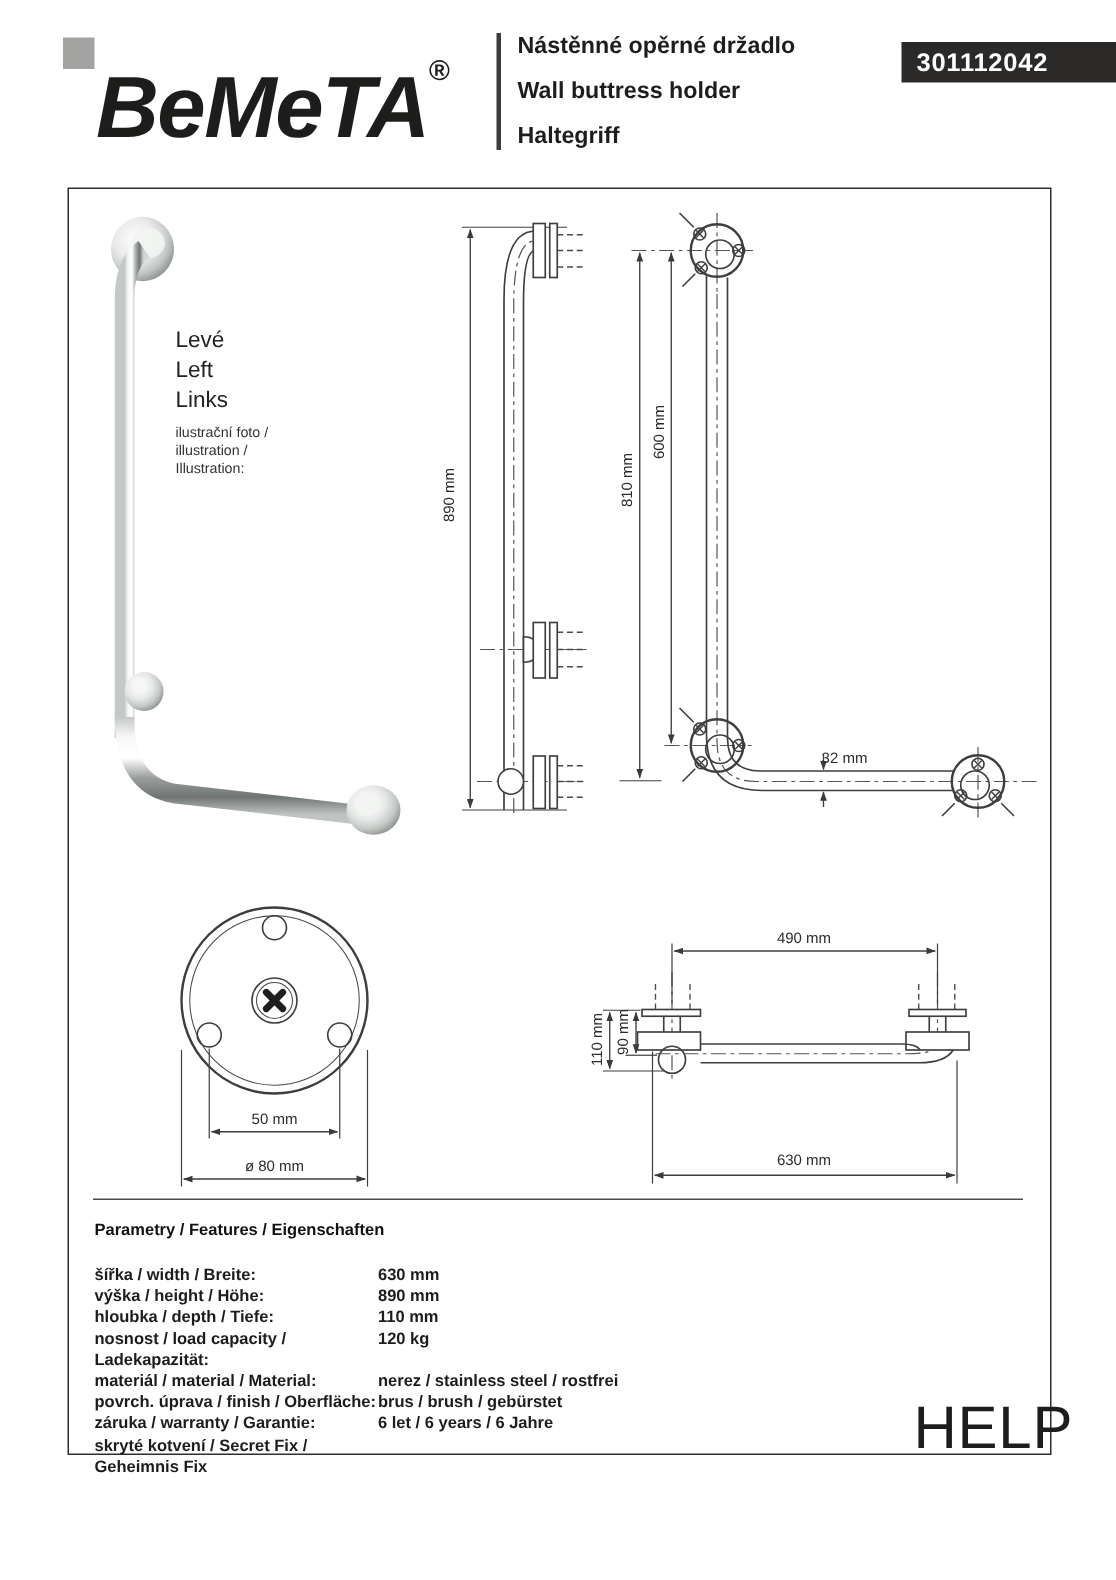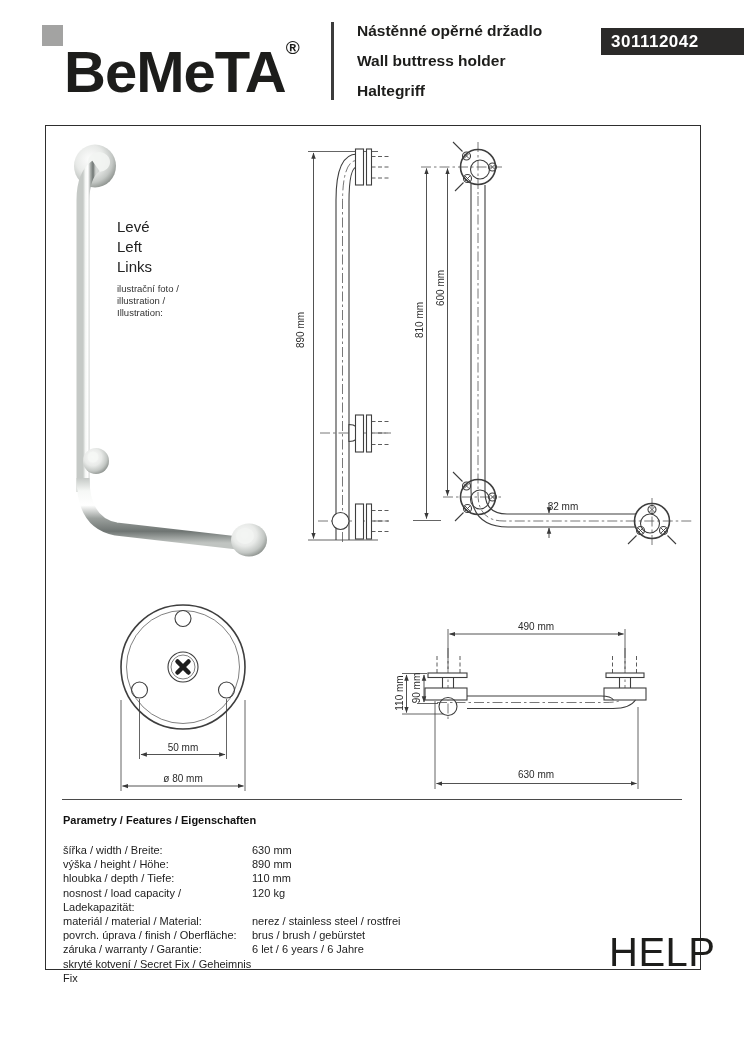"Nástěnné opěrné držadlo" .titles { margin-left: 12px -> none }
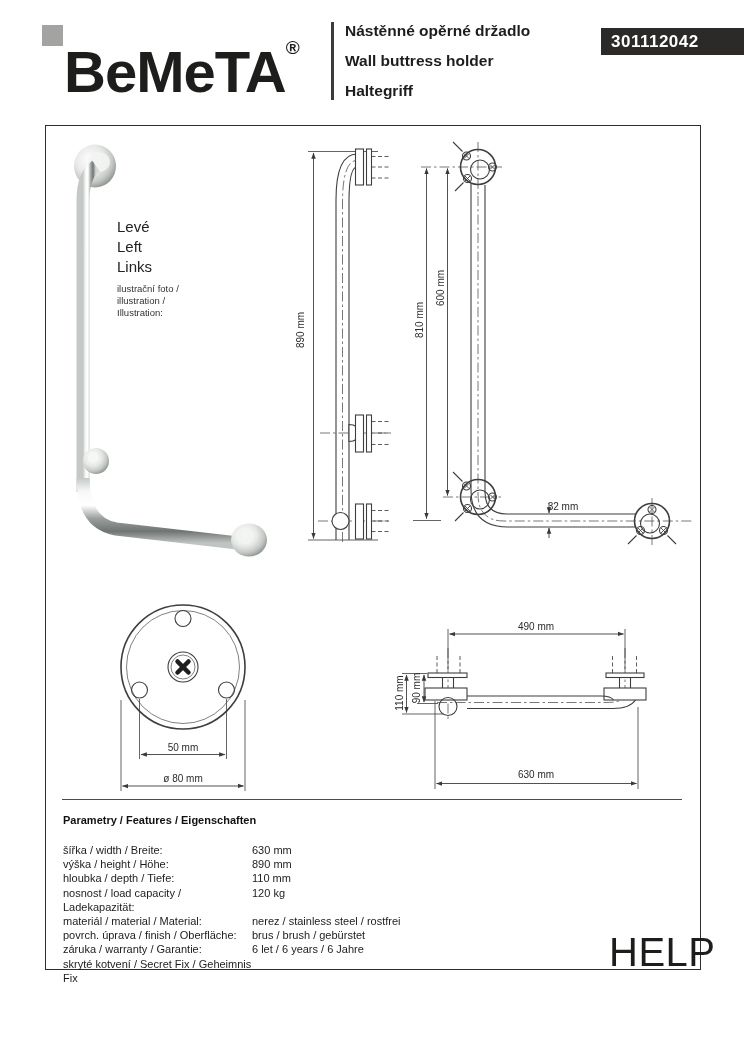"BeMeTA®" .brand { font-style: none -> italic }
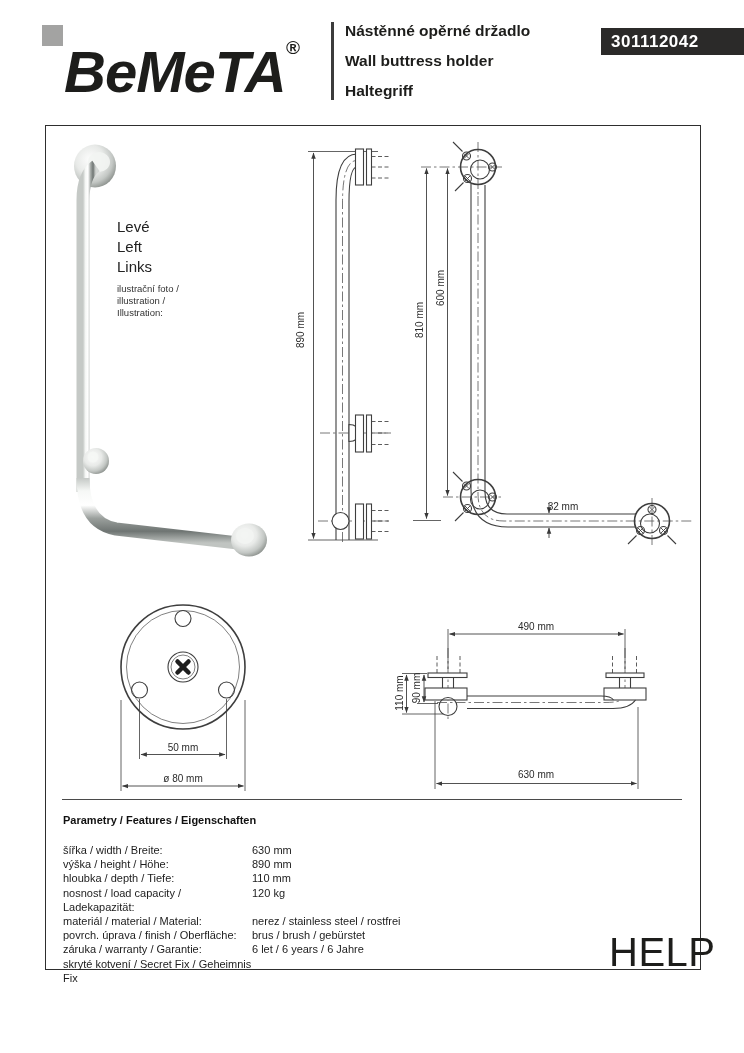"šířka / width / Breite:" .param-table { font-weight: none -> bold }
